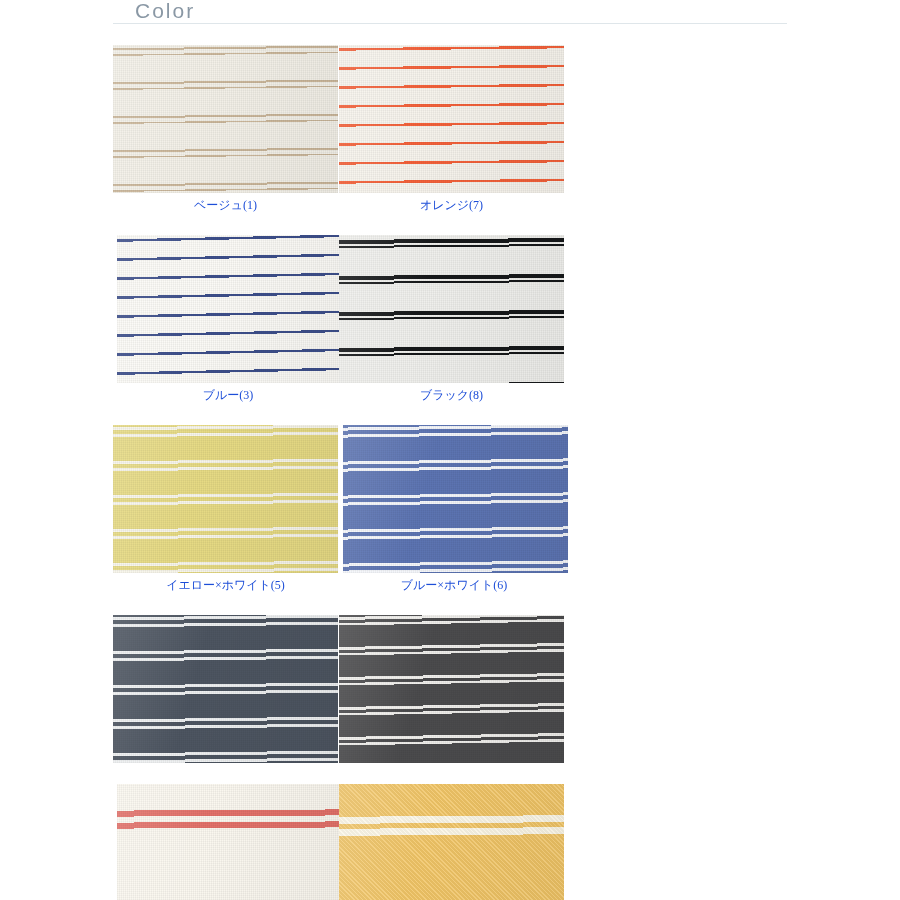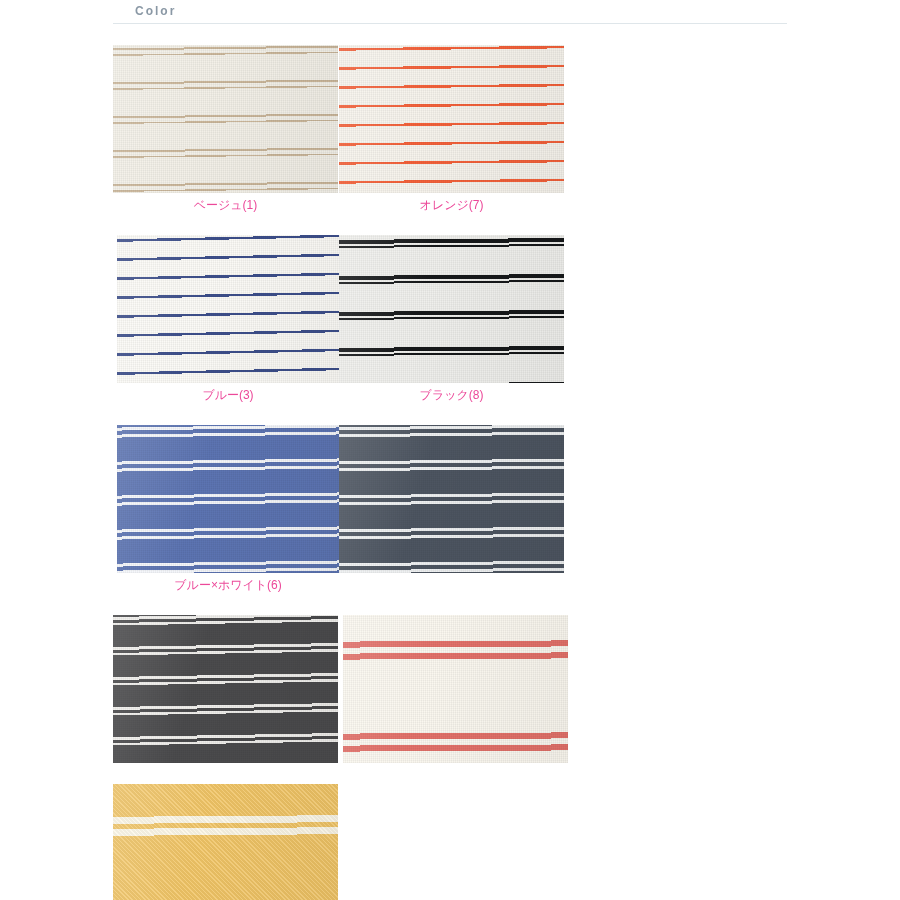"Color" .header-title { font-size: 12px -> 21px; font-weight: 700 -> 400 }
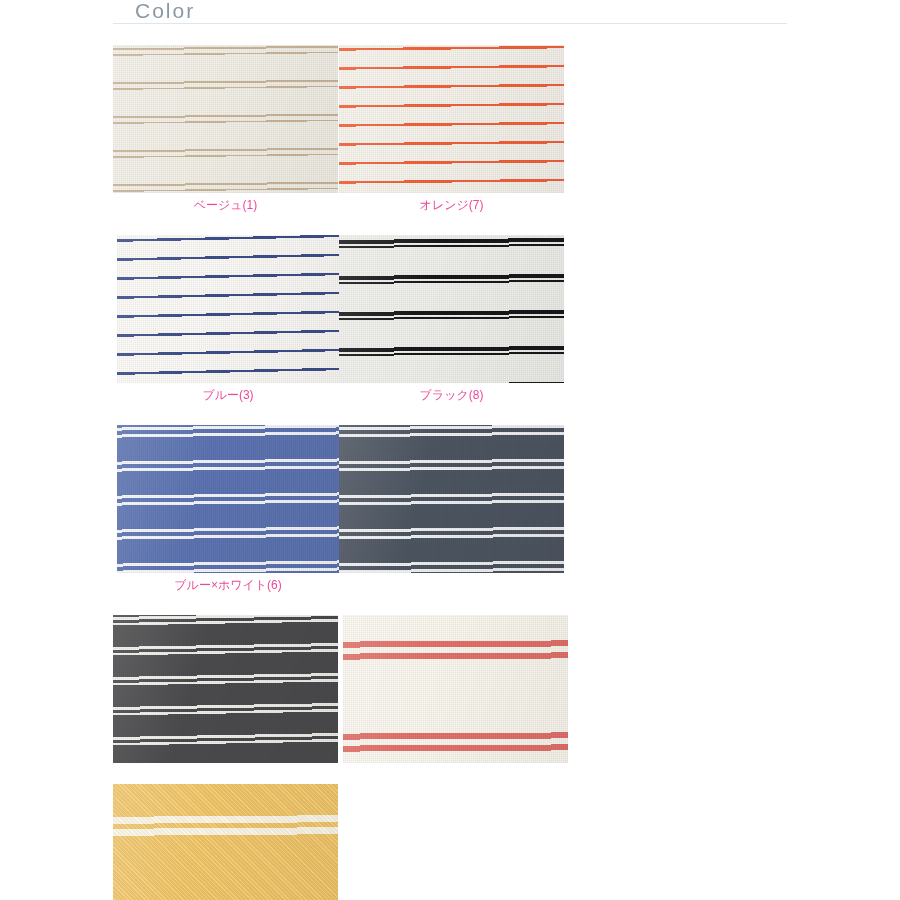"ベージュ(1)" .swatch-label { color: #ec4899 -> #1d4ed8; font-family: Liberation Sans, sans-serif -> Liberation Serif, serif }
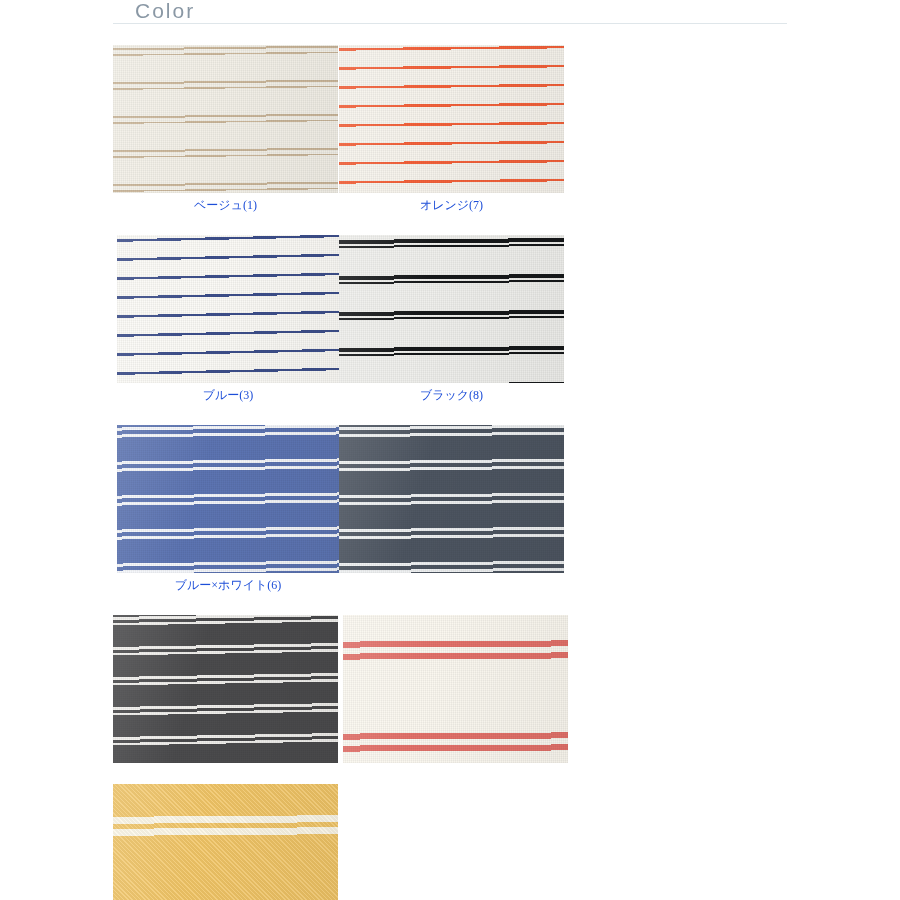"イエロー×ホワイト(5)" div.swatch-cell { html: none -> <div> <div> <div></div> <div></div> <div></div> </div> <div>イエロー×ホワイト(5)</div> </div> }
